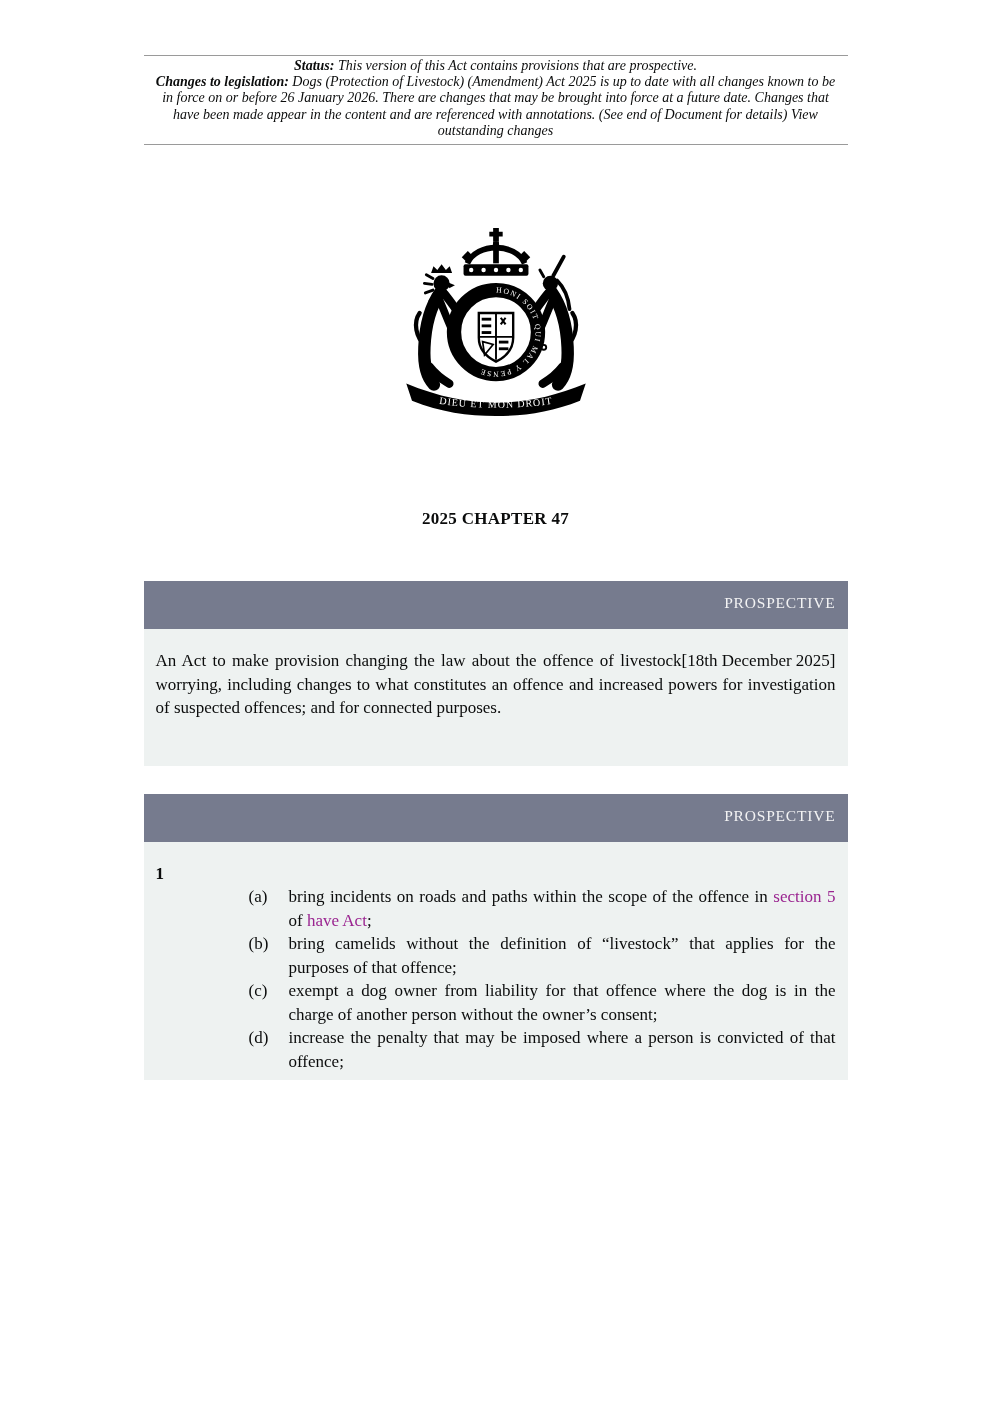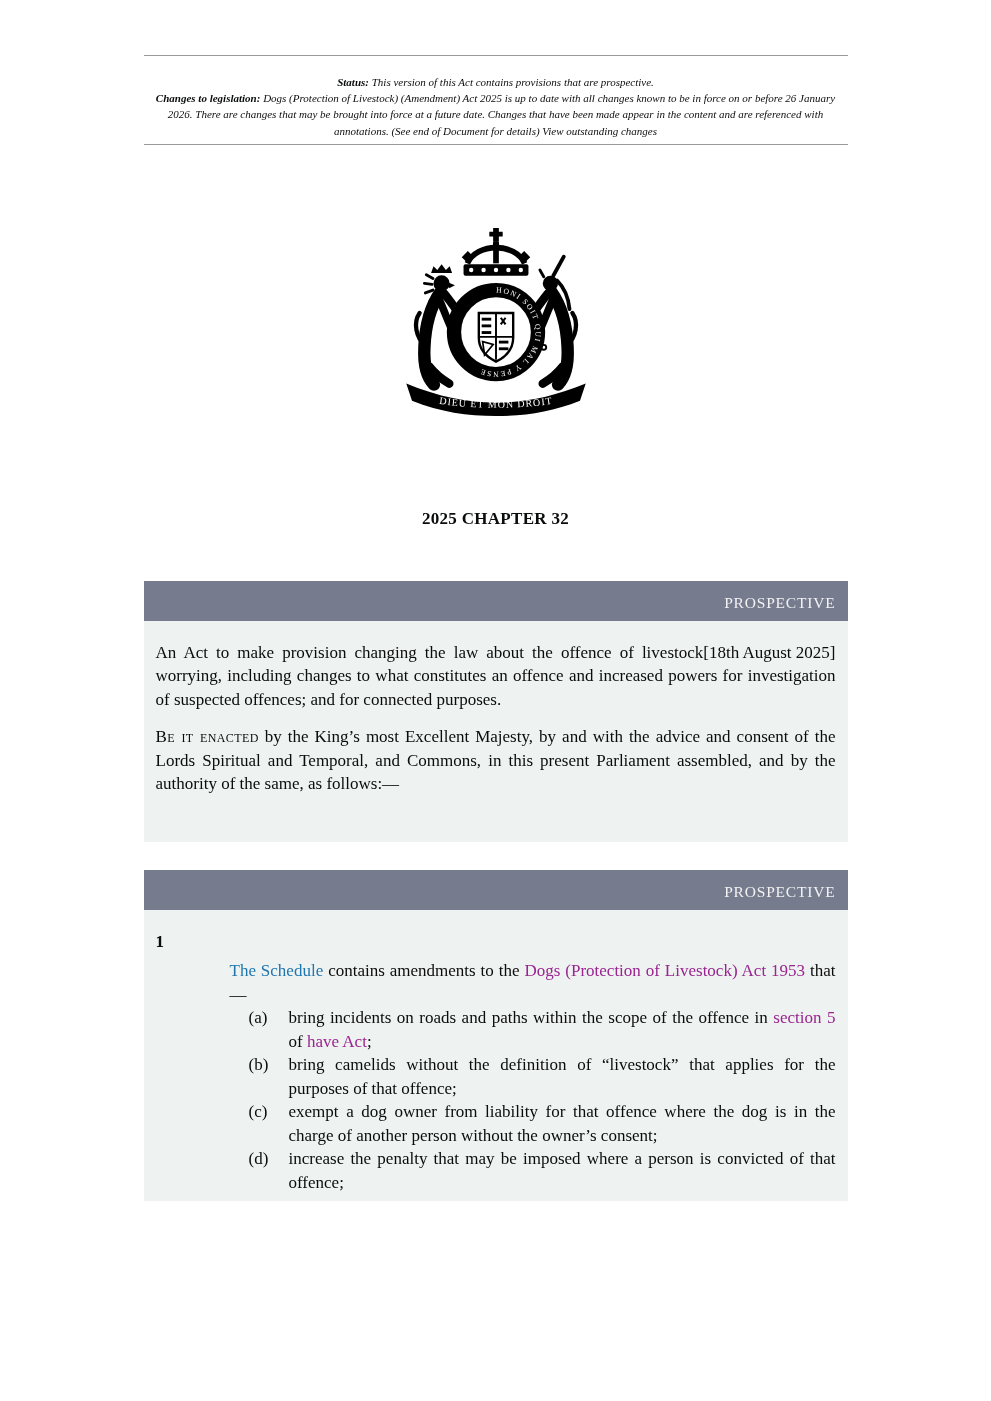"Status: This version of this" .status-box { font-size: 11px -> 14px; padding: 18px 6px 5px -> 2px 6px 5px }
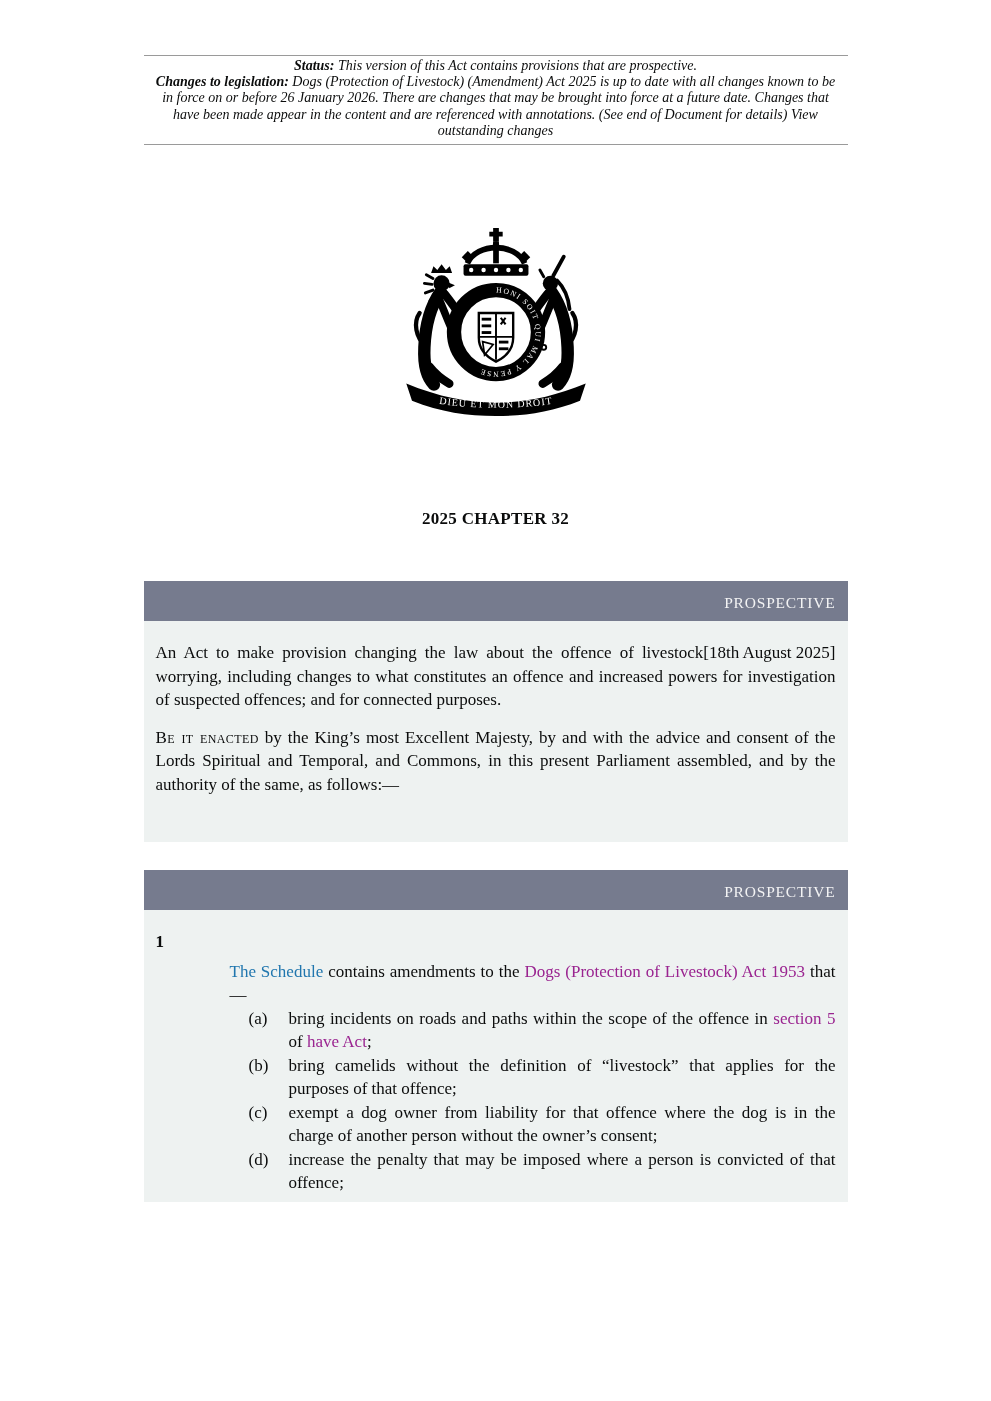"2025 CHAPTER 32" div.chapter { text: 32 -> 47 }
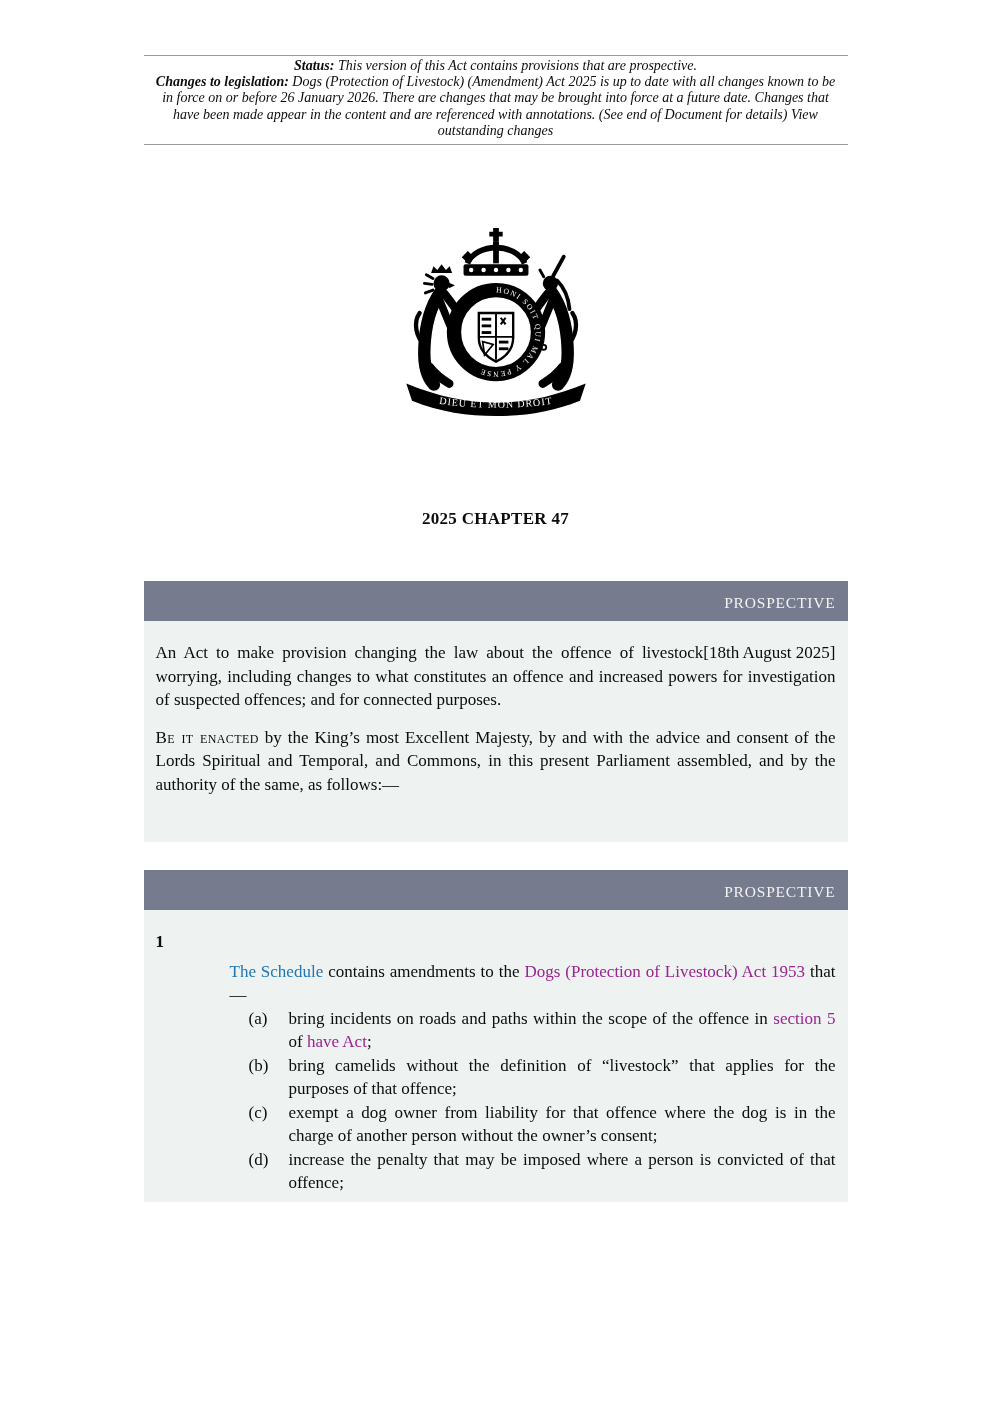"PROSPECTIVE" .banner { height: 40px -> 48px }
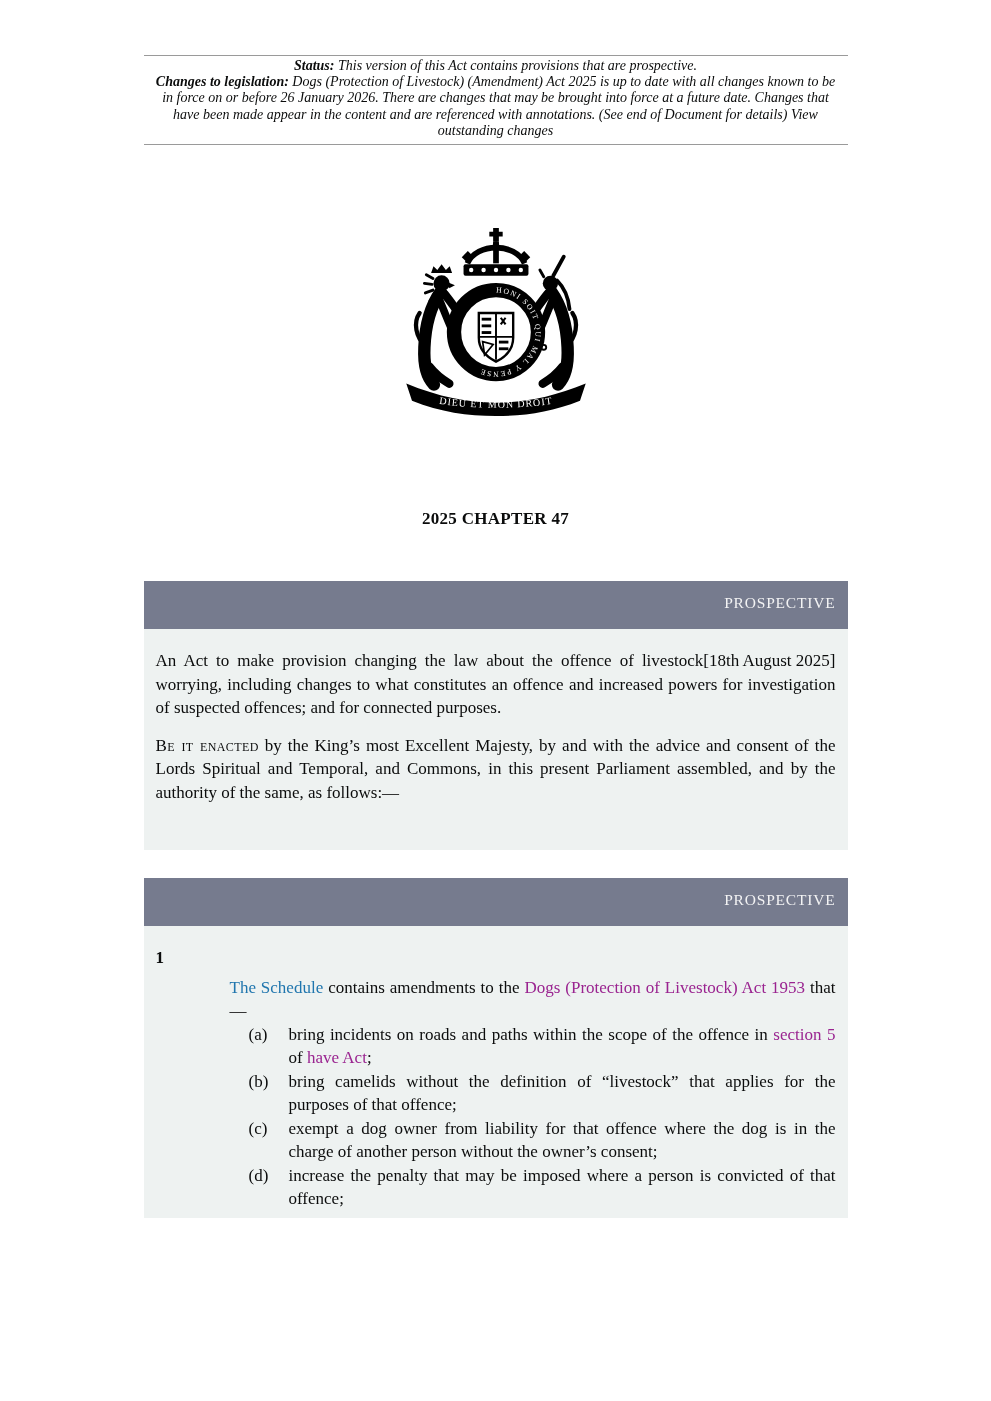"[18th August 2025]" span.enact-date { text: August -> December }
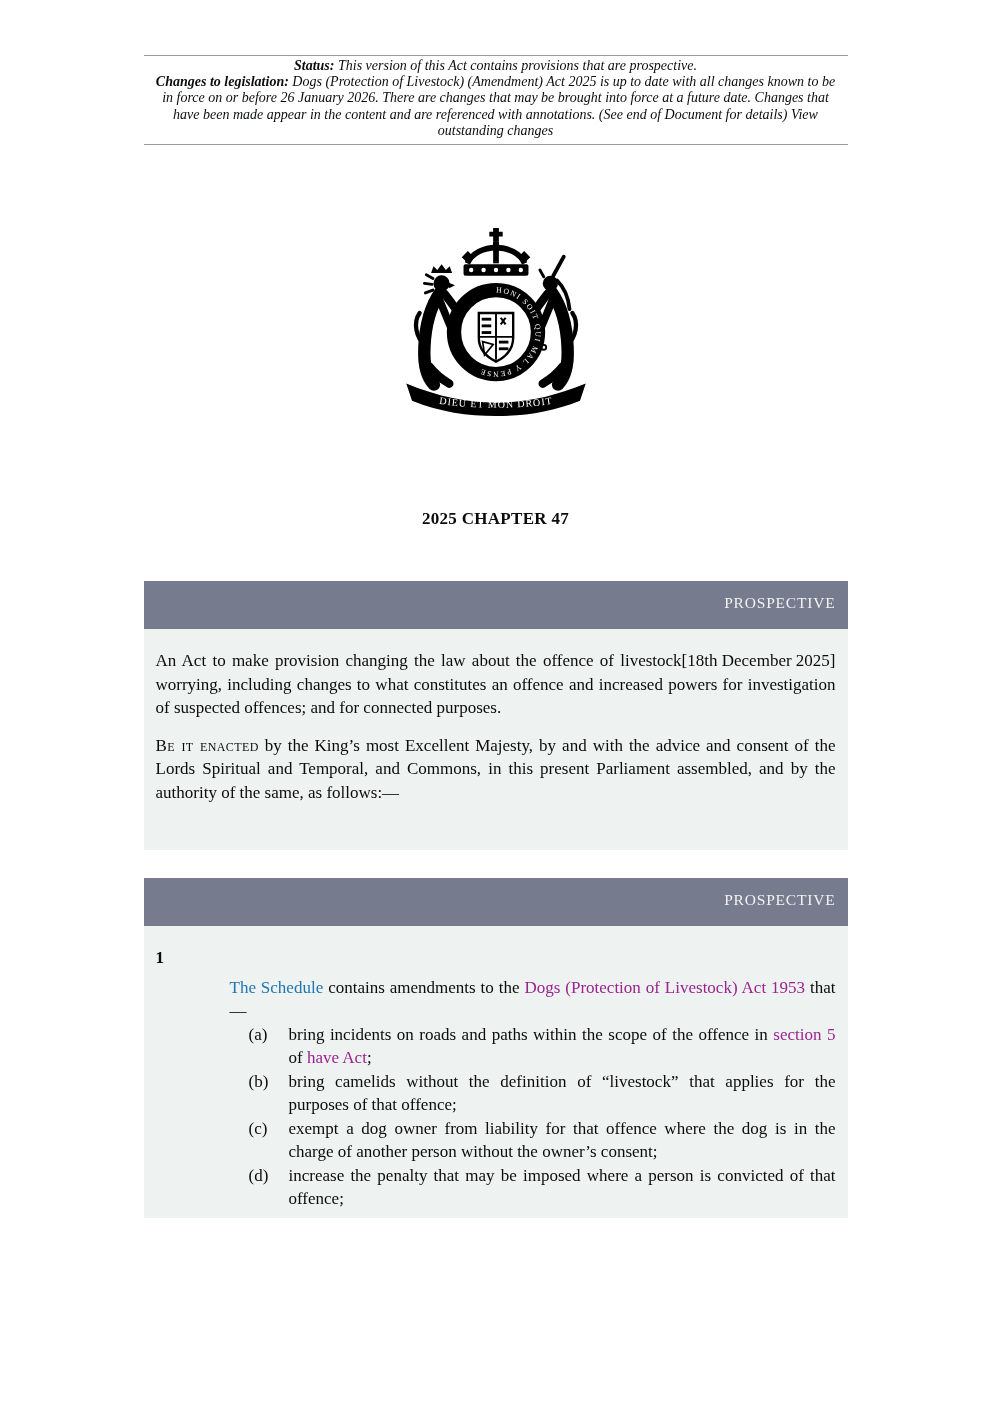"Be it enacted by the" p.enacting { html: <p><span>Be it enacted</span><span> by the King’s most Excellent Majesty, by and with the advice and consent of the Lords Spiritual and Temporal, and Commons, in this present Parliament assembled, and by the authority of the same, as follows:—</span></p> -> none }
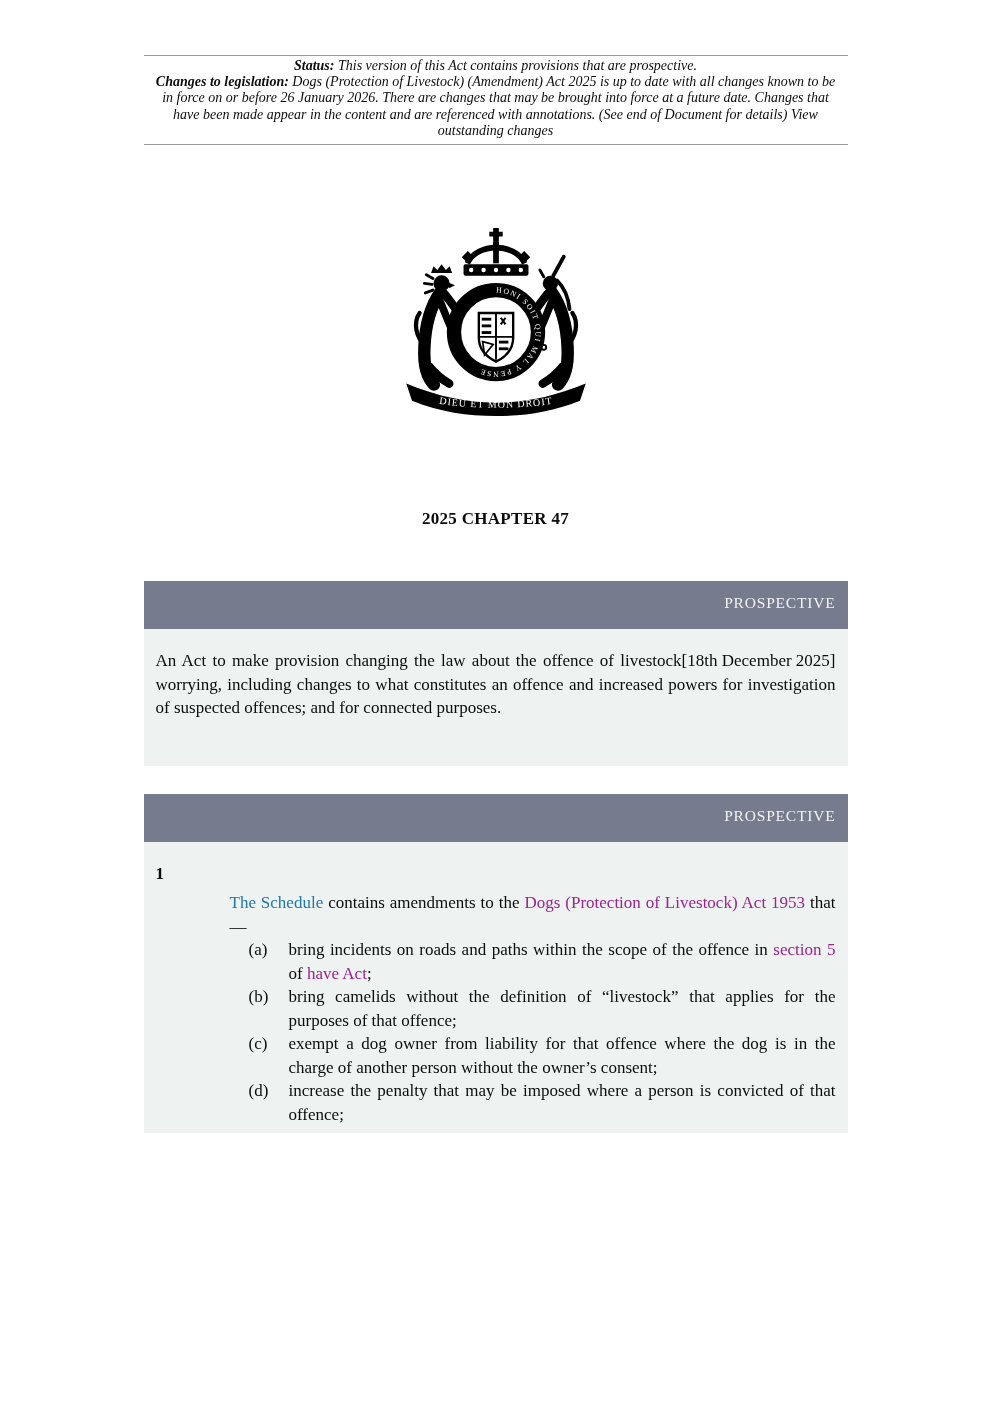"The Schedule contains amendments to" p.intro { html: <p><span>The Schedule</span><span> contains amendments to the </span><span>Dogs (Protection of Livestock) Act 1953</span><span> that—</span></p> -> none }
